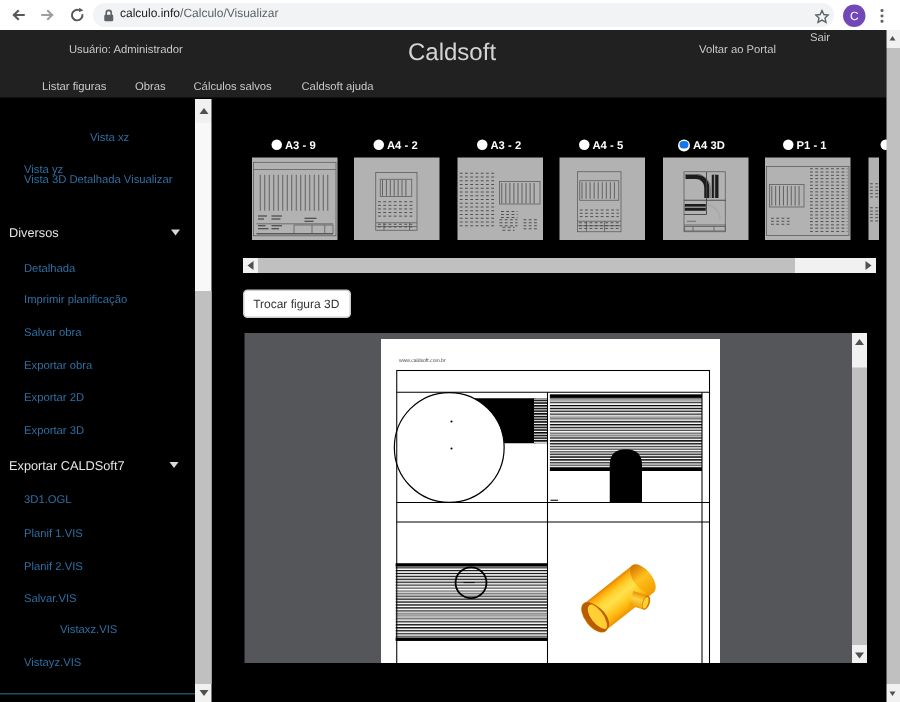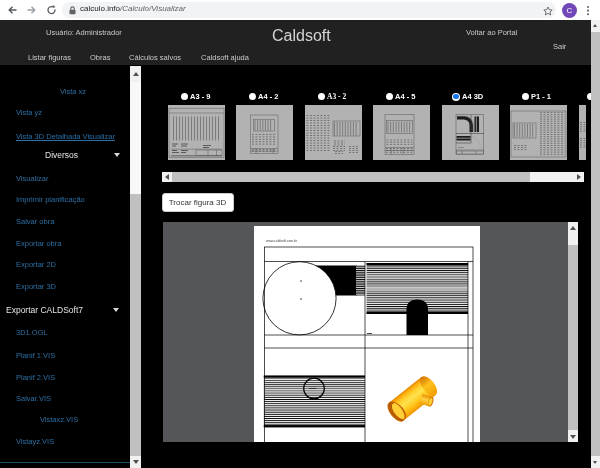"/Calculo/Visualizar" .urltext .path { font-style: italic -> none }
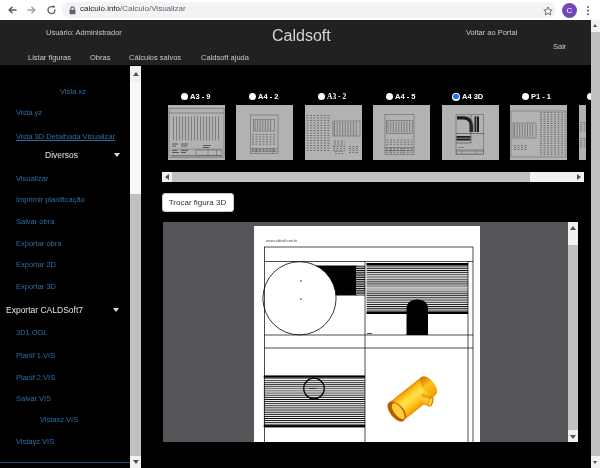"Sair" div.abs { margin-left: 13px -> none; top: 42px -> 20px }
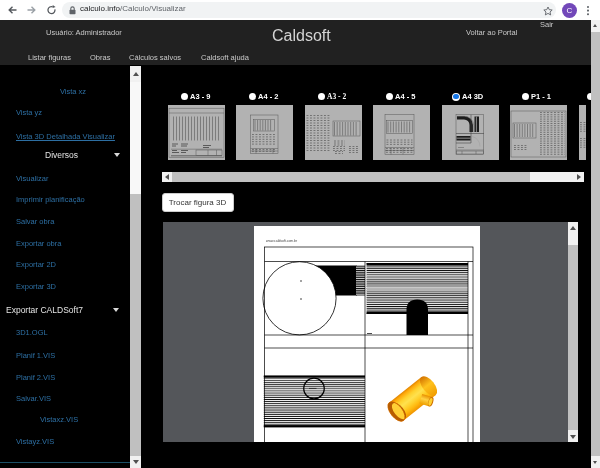"A3 - 2" div.tlabel { font-family: Liberation Serif, serif -> none }
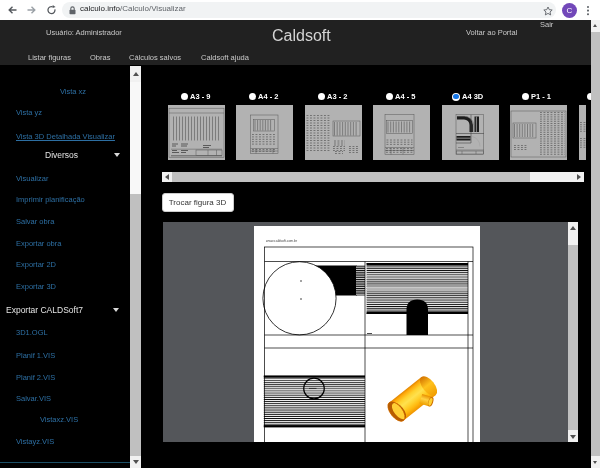"Vista 3D Detalhada Visualizar" div.slink { text-decoration: underline -> none; top: 132px -> 115px }
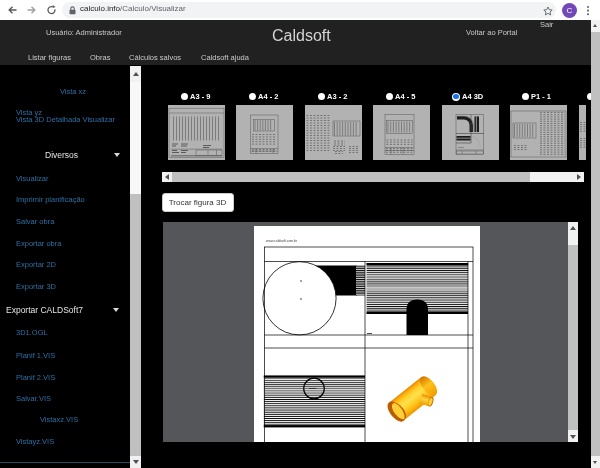"Diversos" div.shead { margin-left: 39px -> none }
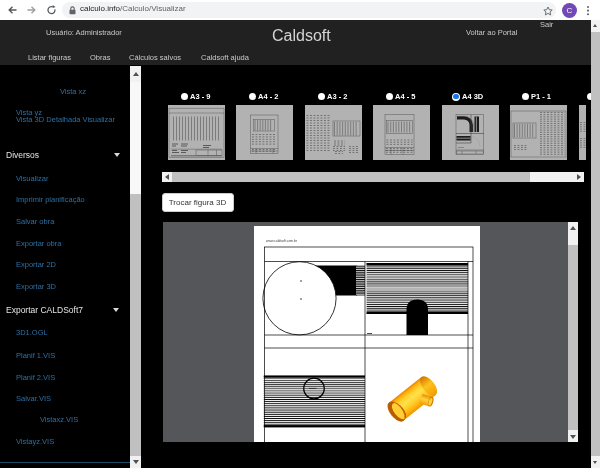"Visualizar" div.slink { text: Visualizar -> Detalhada }
